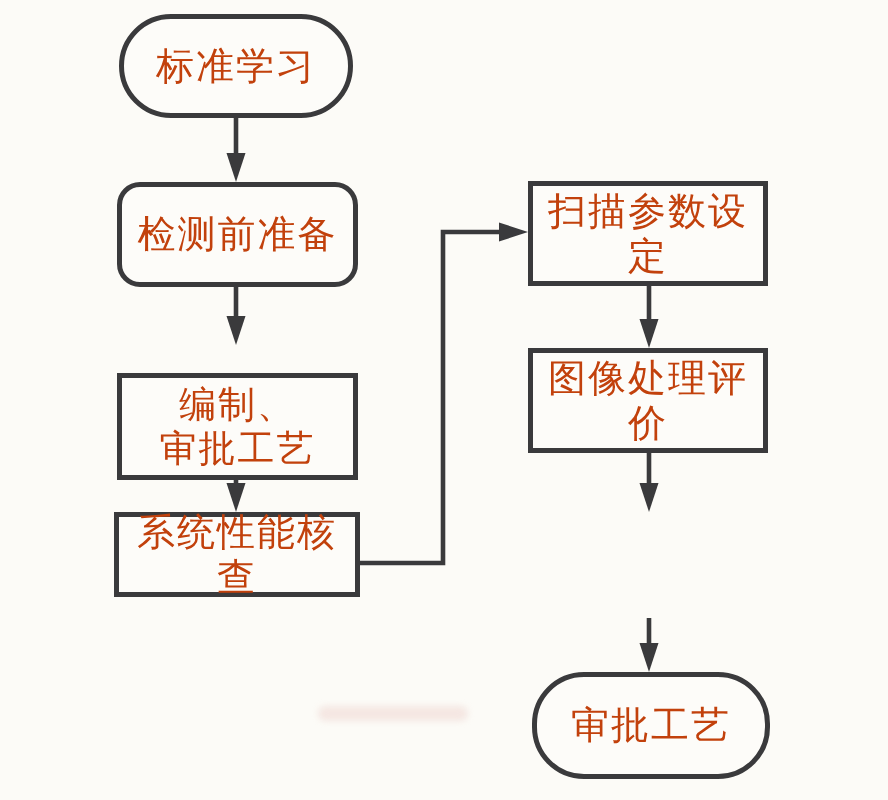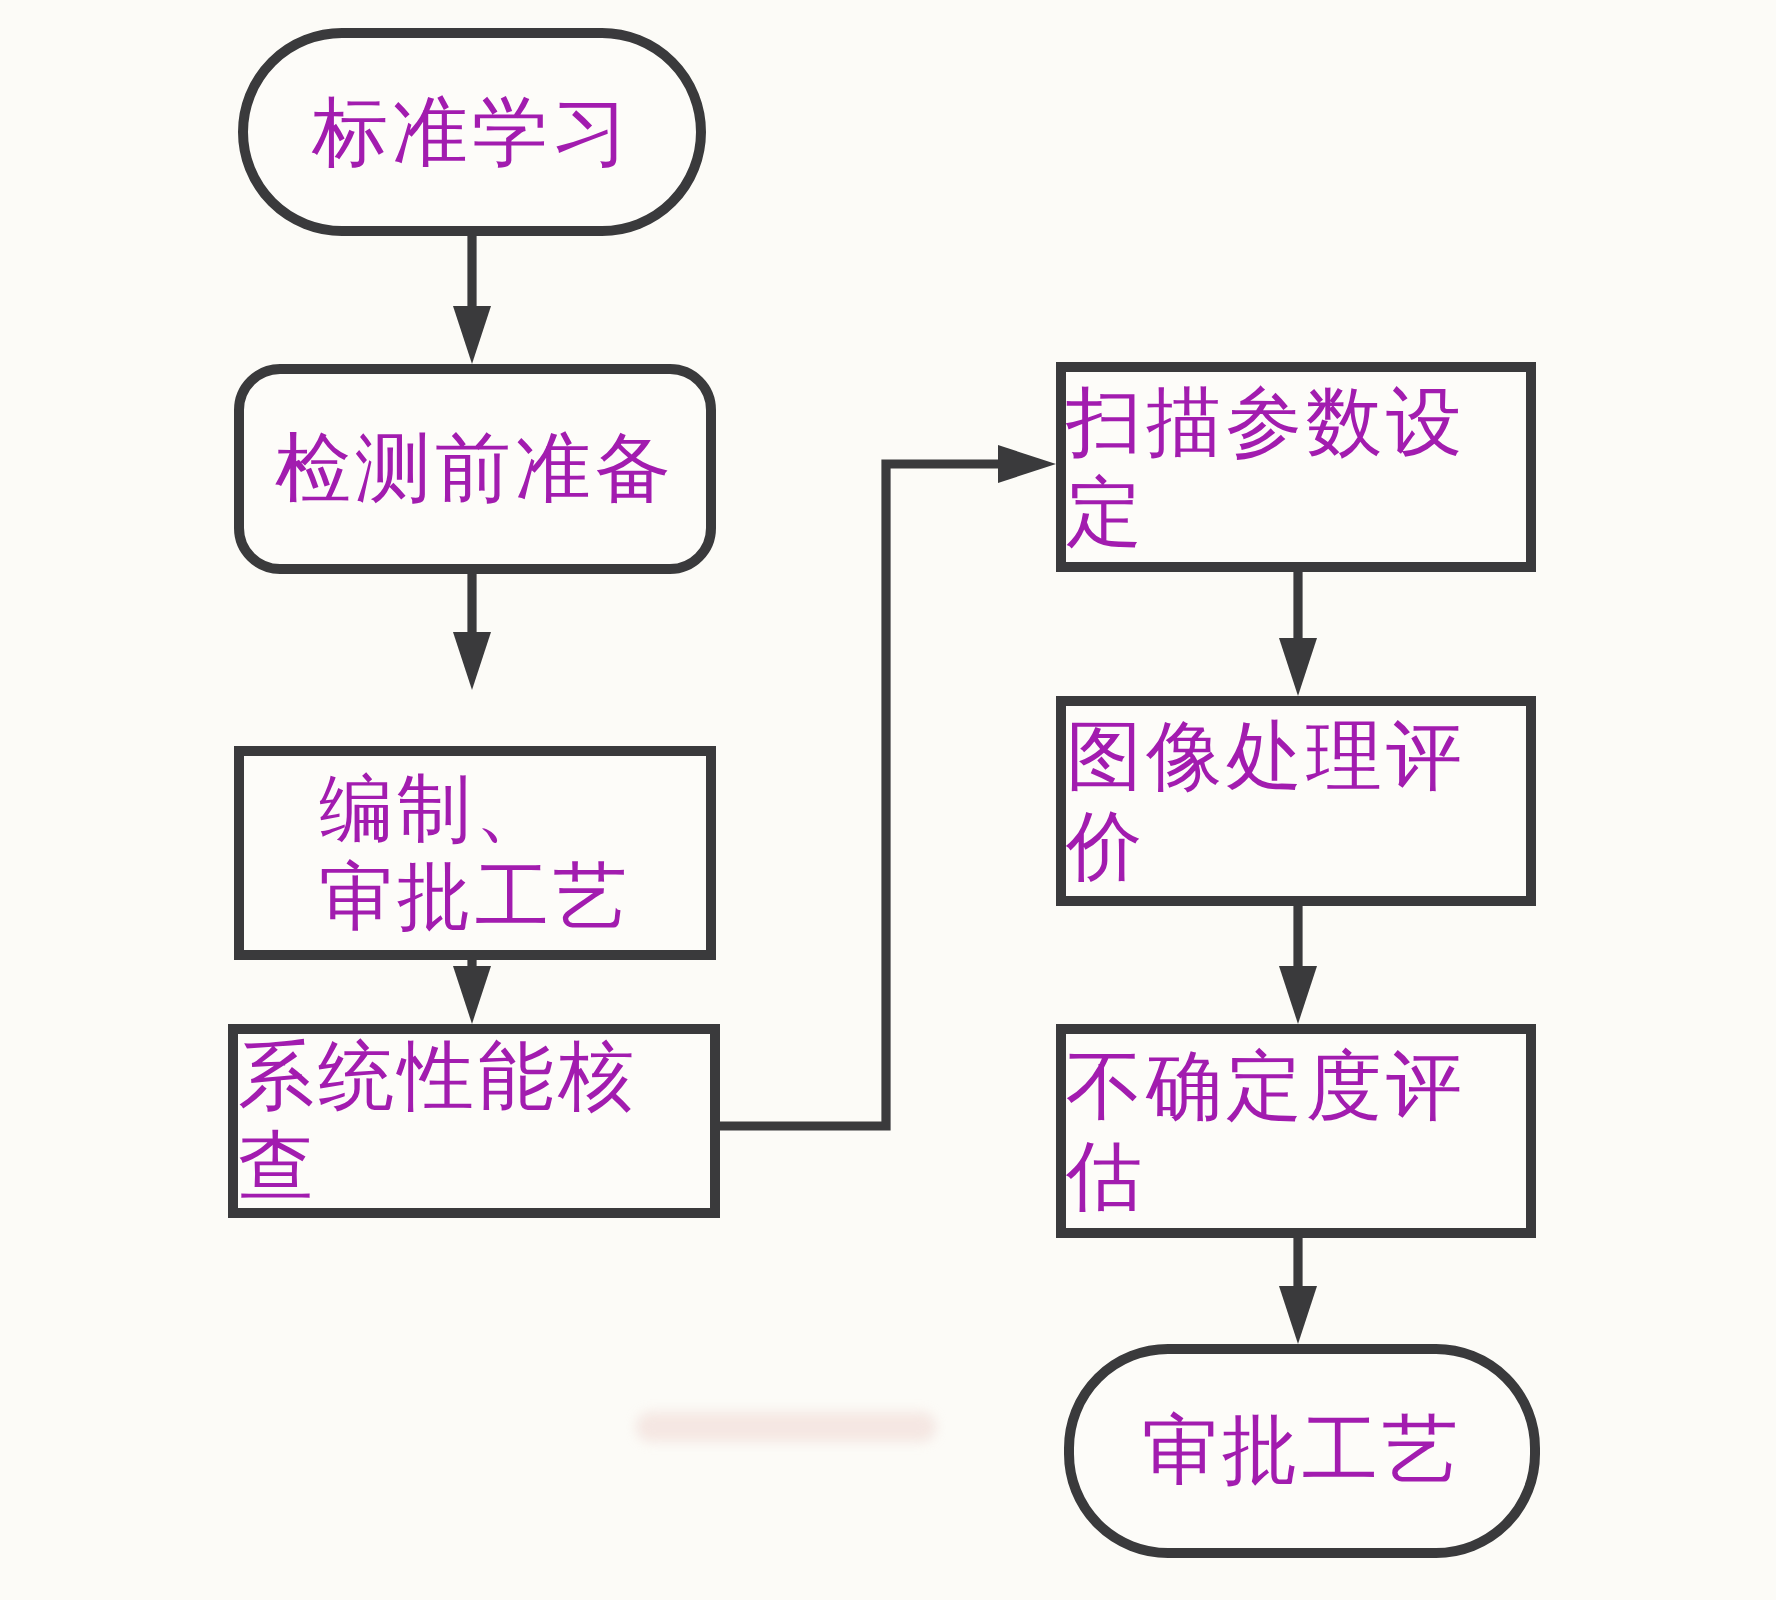"标准学习" .node { color: #a21caf -> #c2410c; text-align: left -> center }
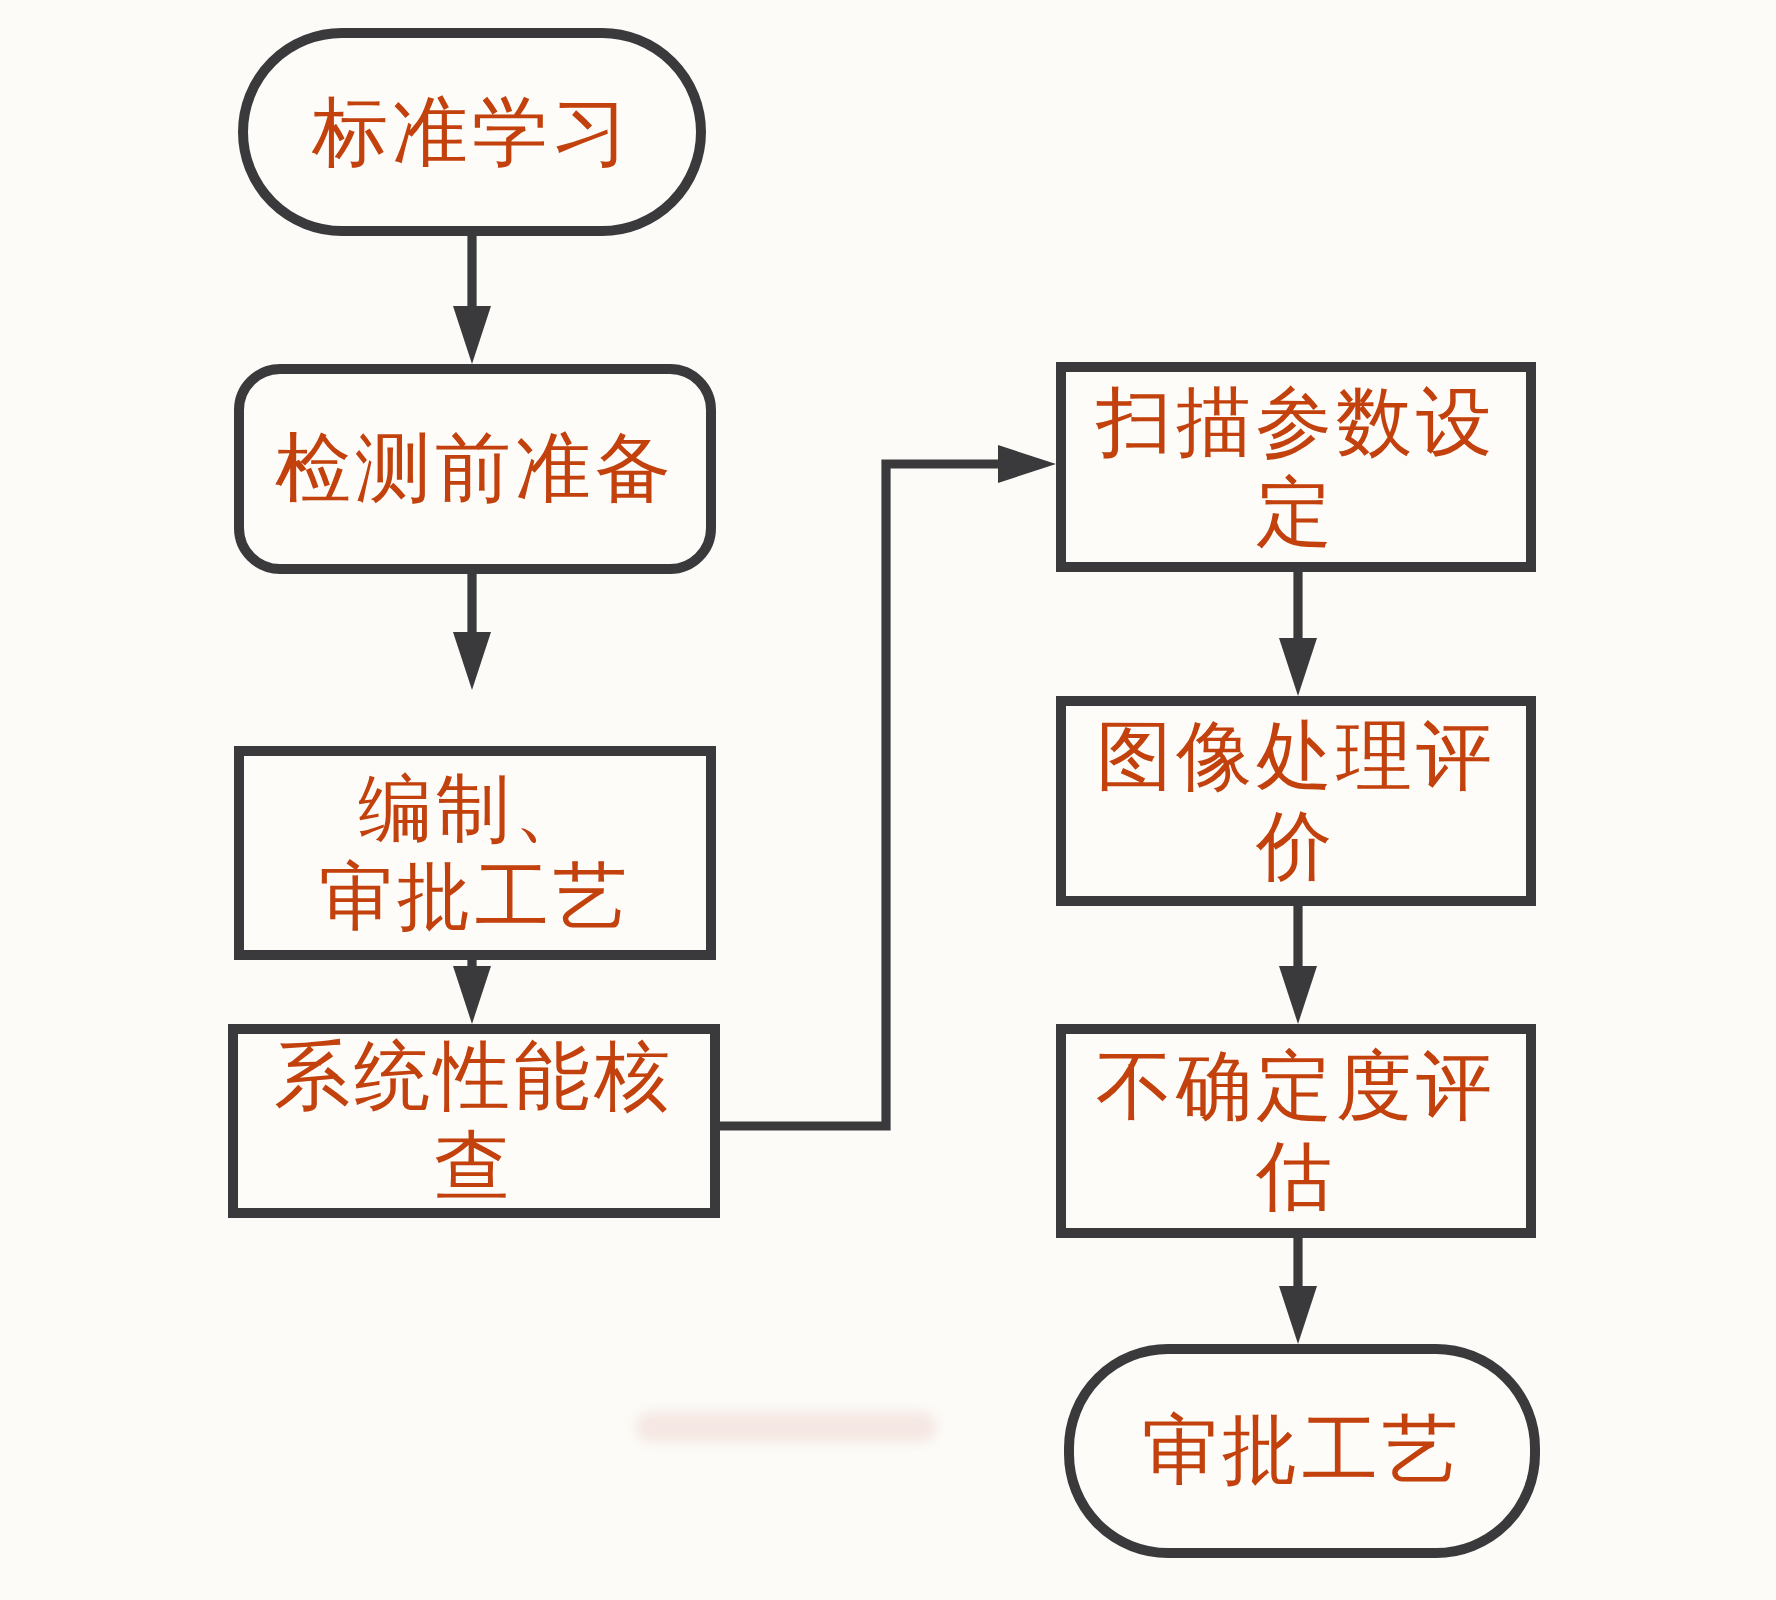"系统性能核查" .n-syscheck { height: 97px -> 85px }
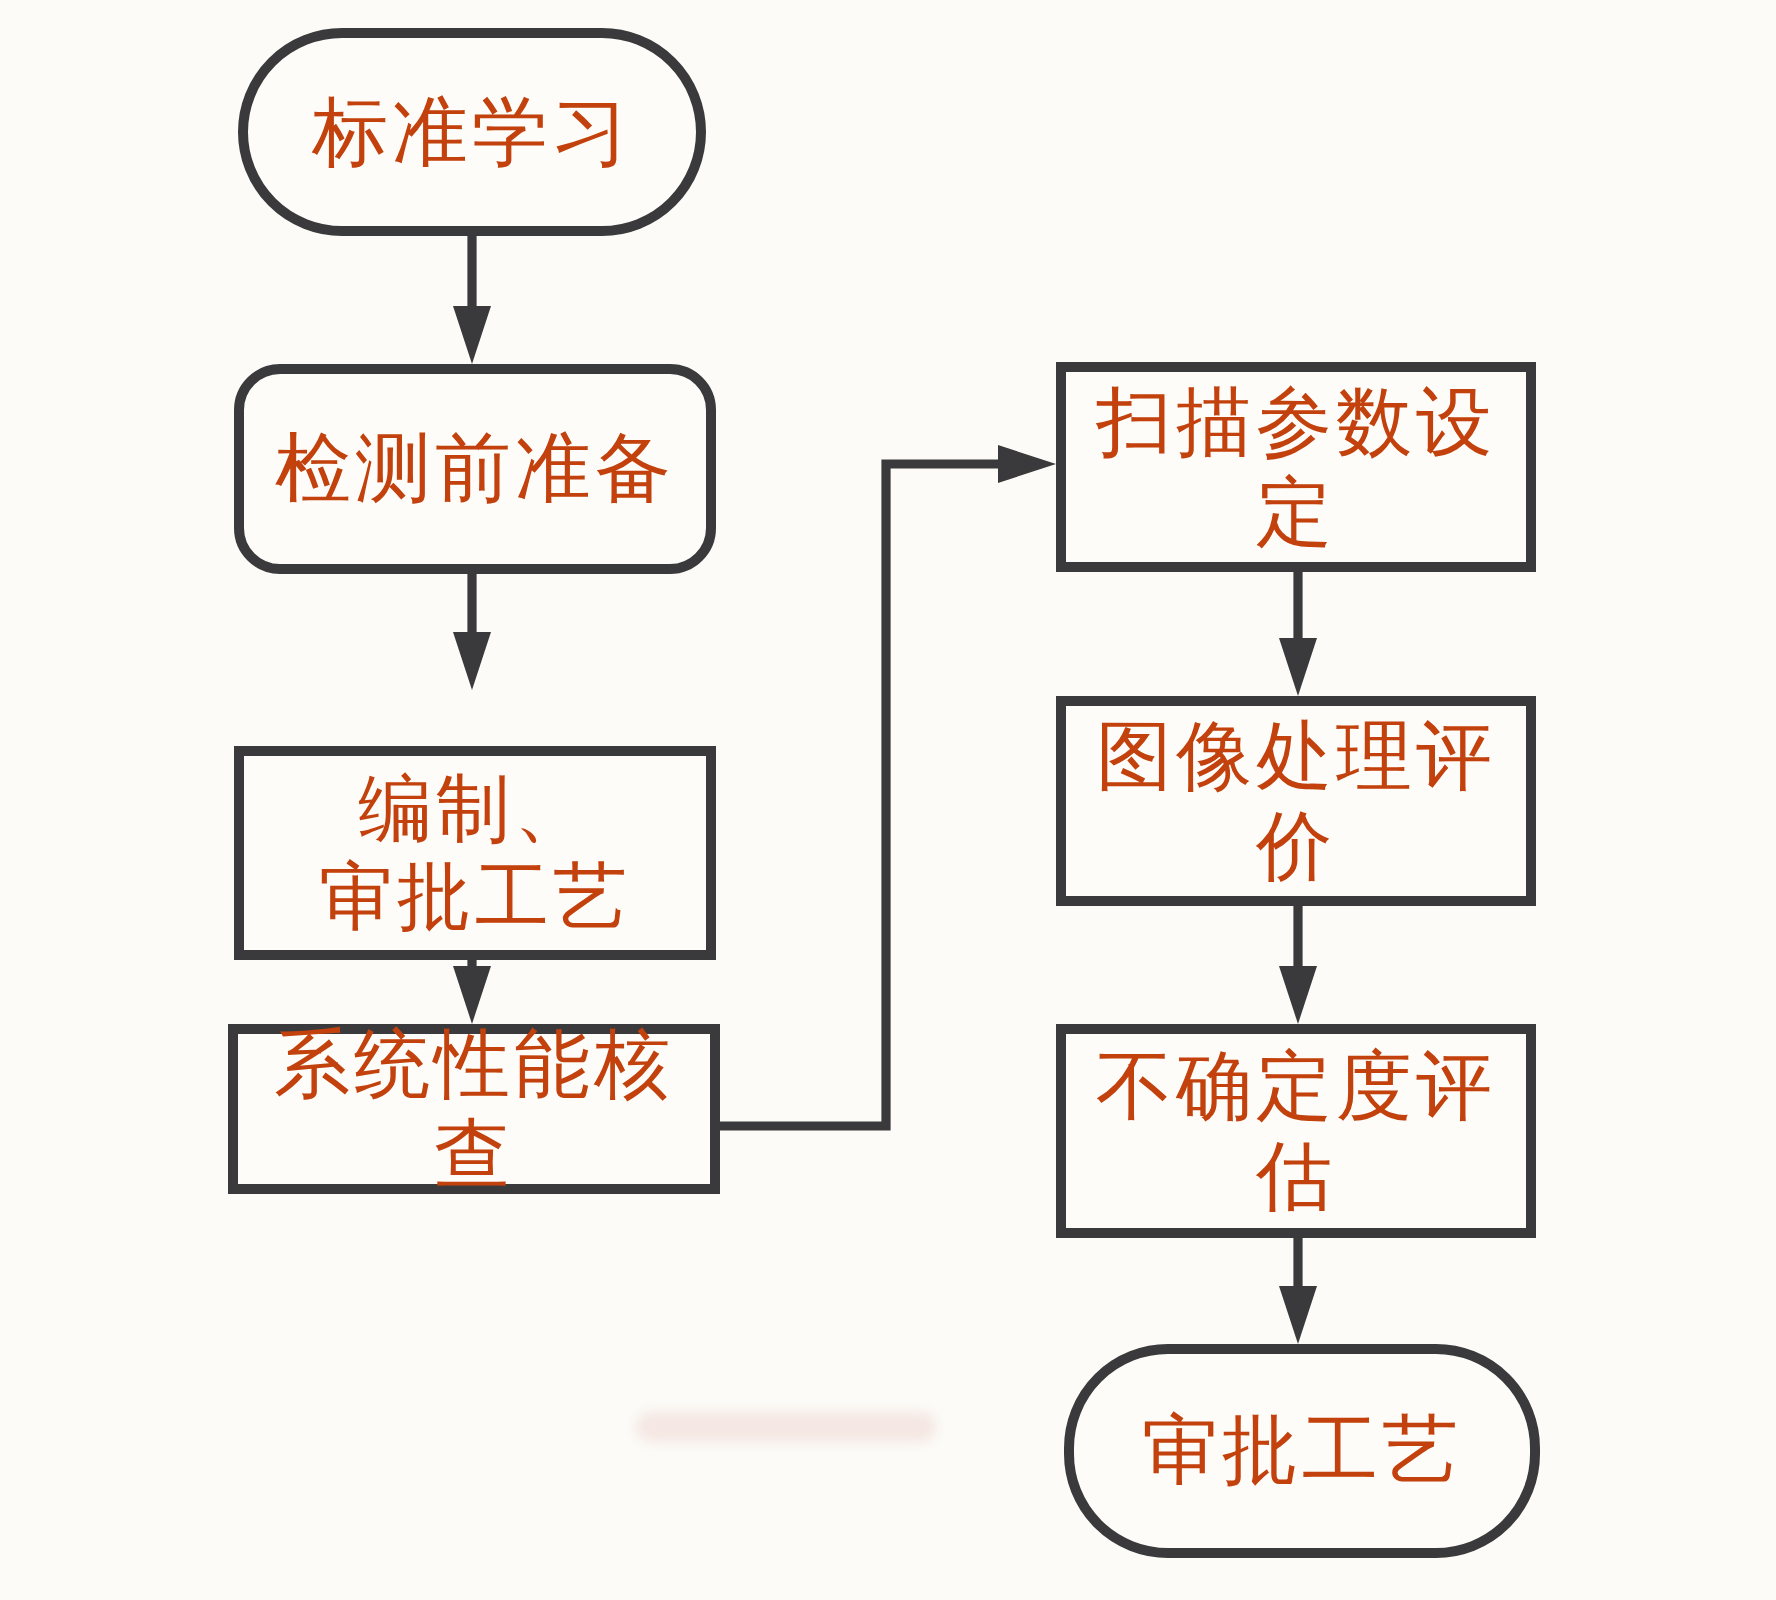"不确定度评估" div.node { html: <div> <span>不确定度评估</span> </div> -> none }
